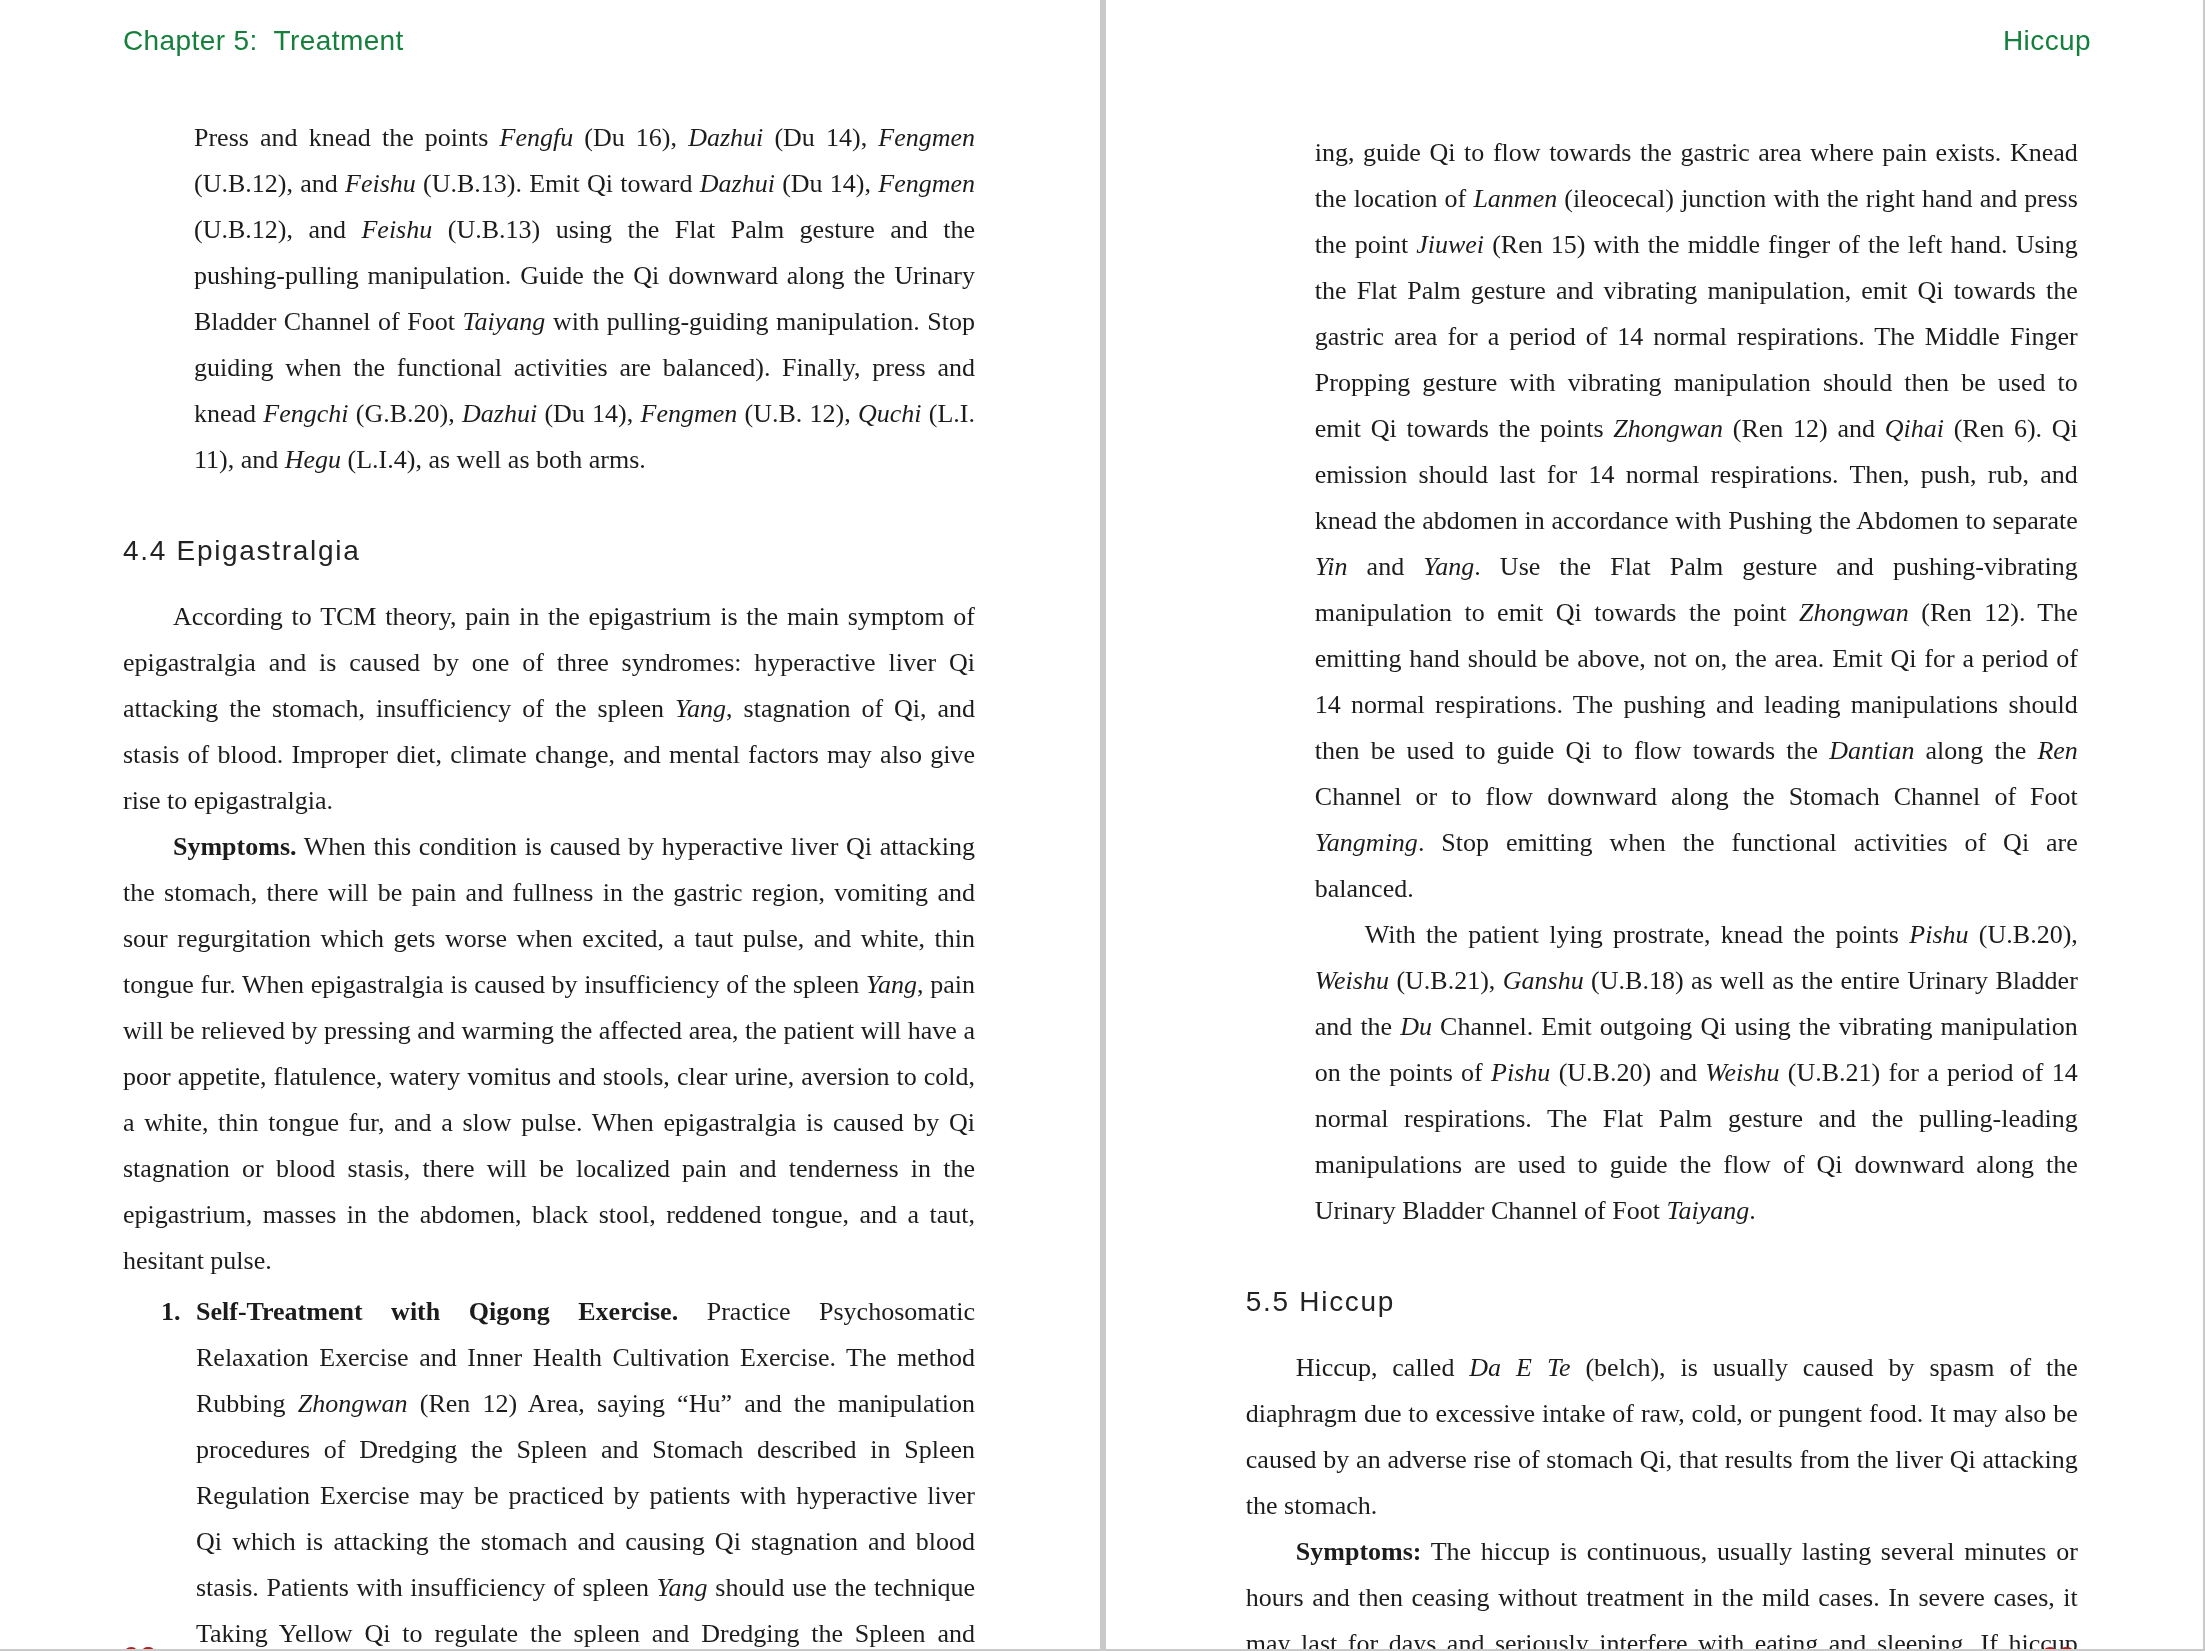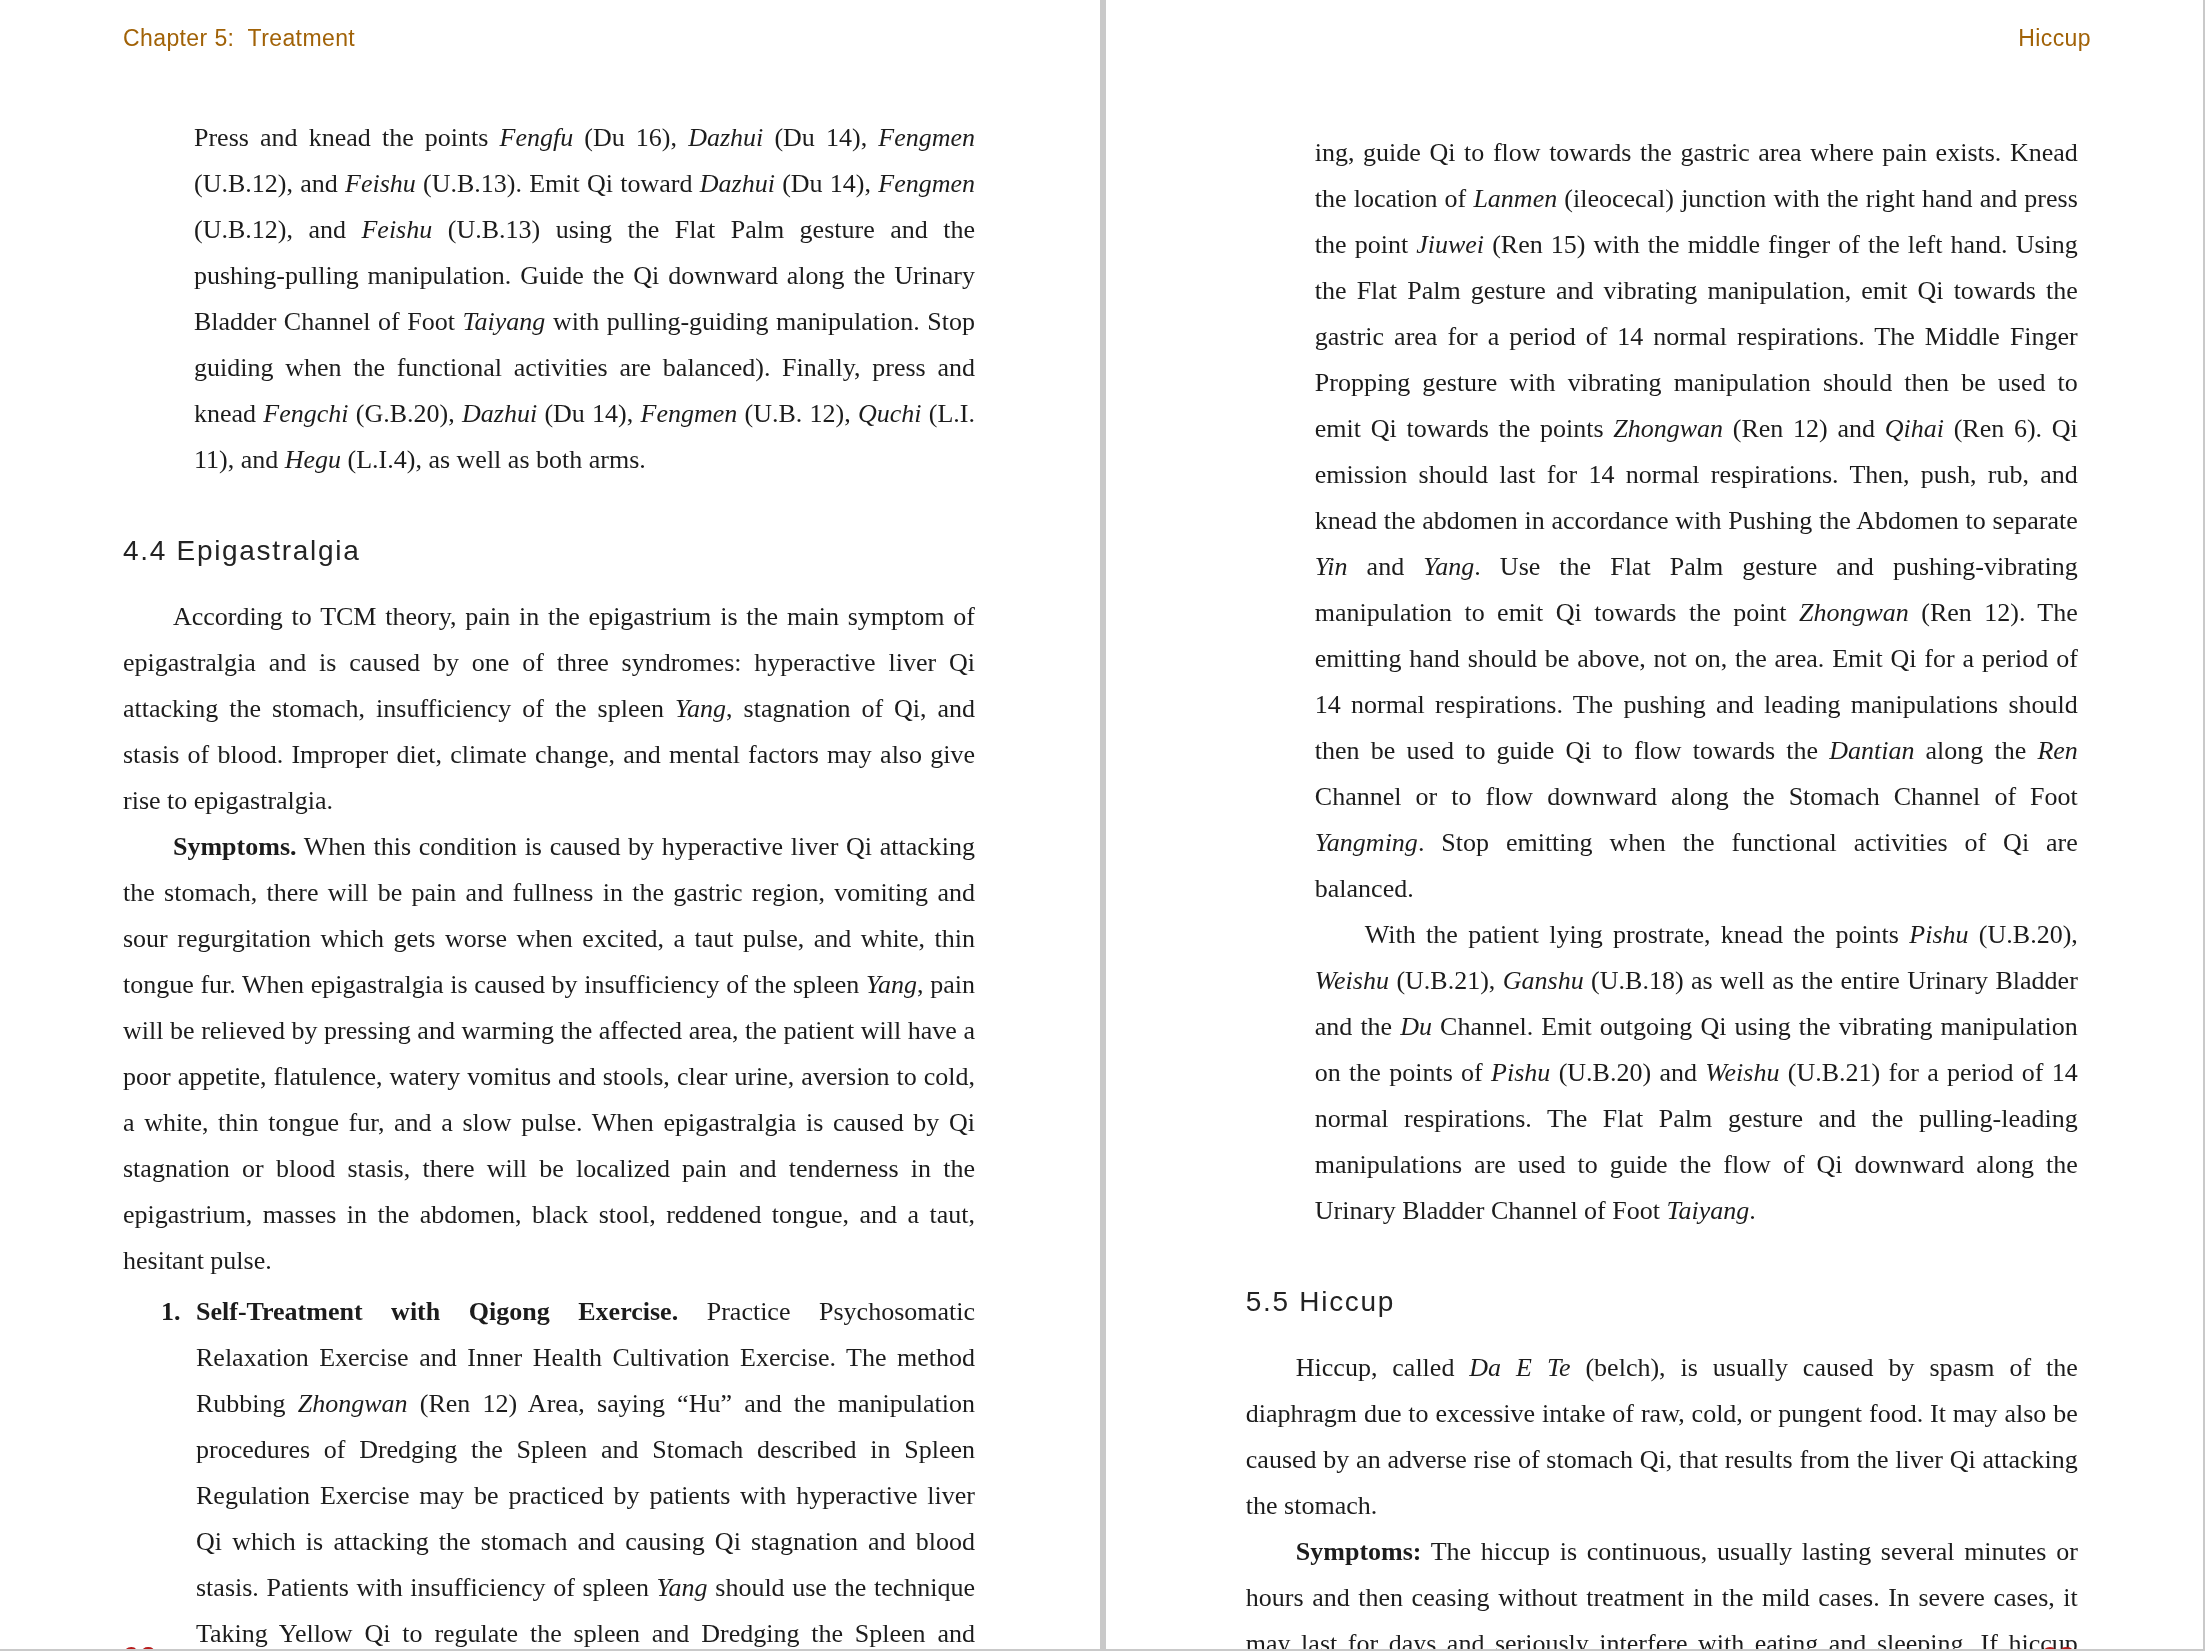"Chapter 5: Treatment" .running-header { color: #a16207 -> #15803d; font-size: 23px -> 28px }
